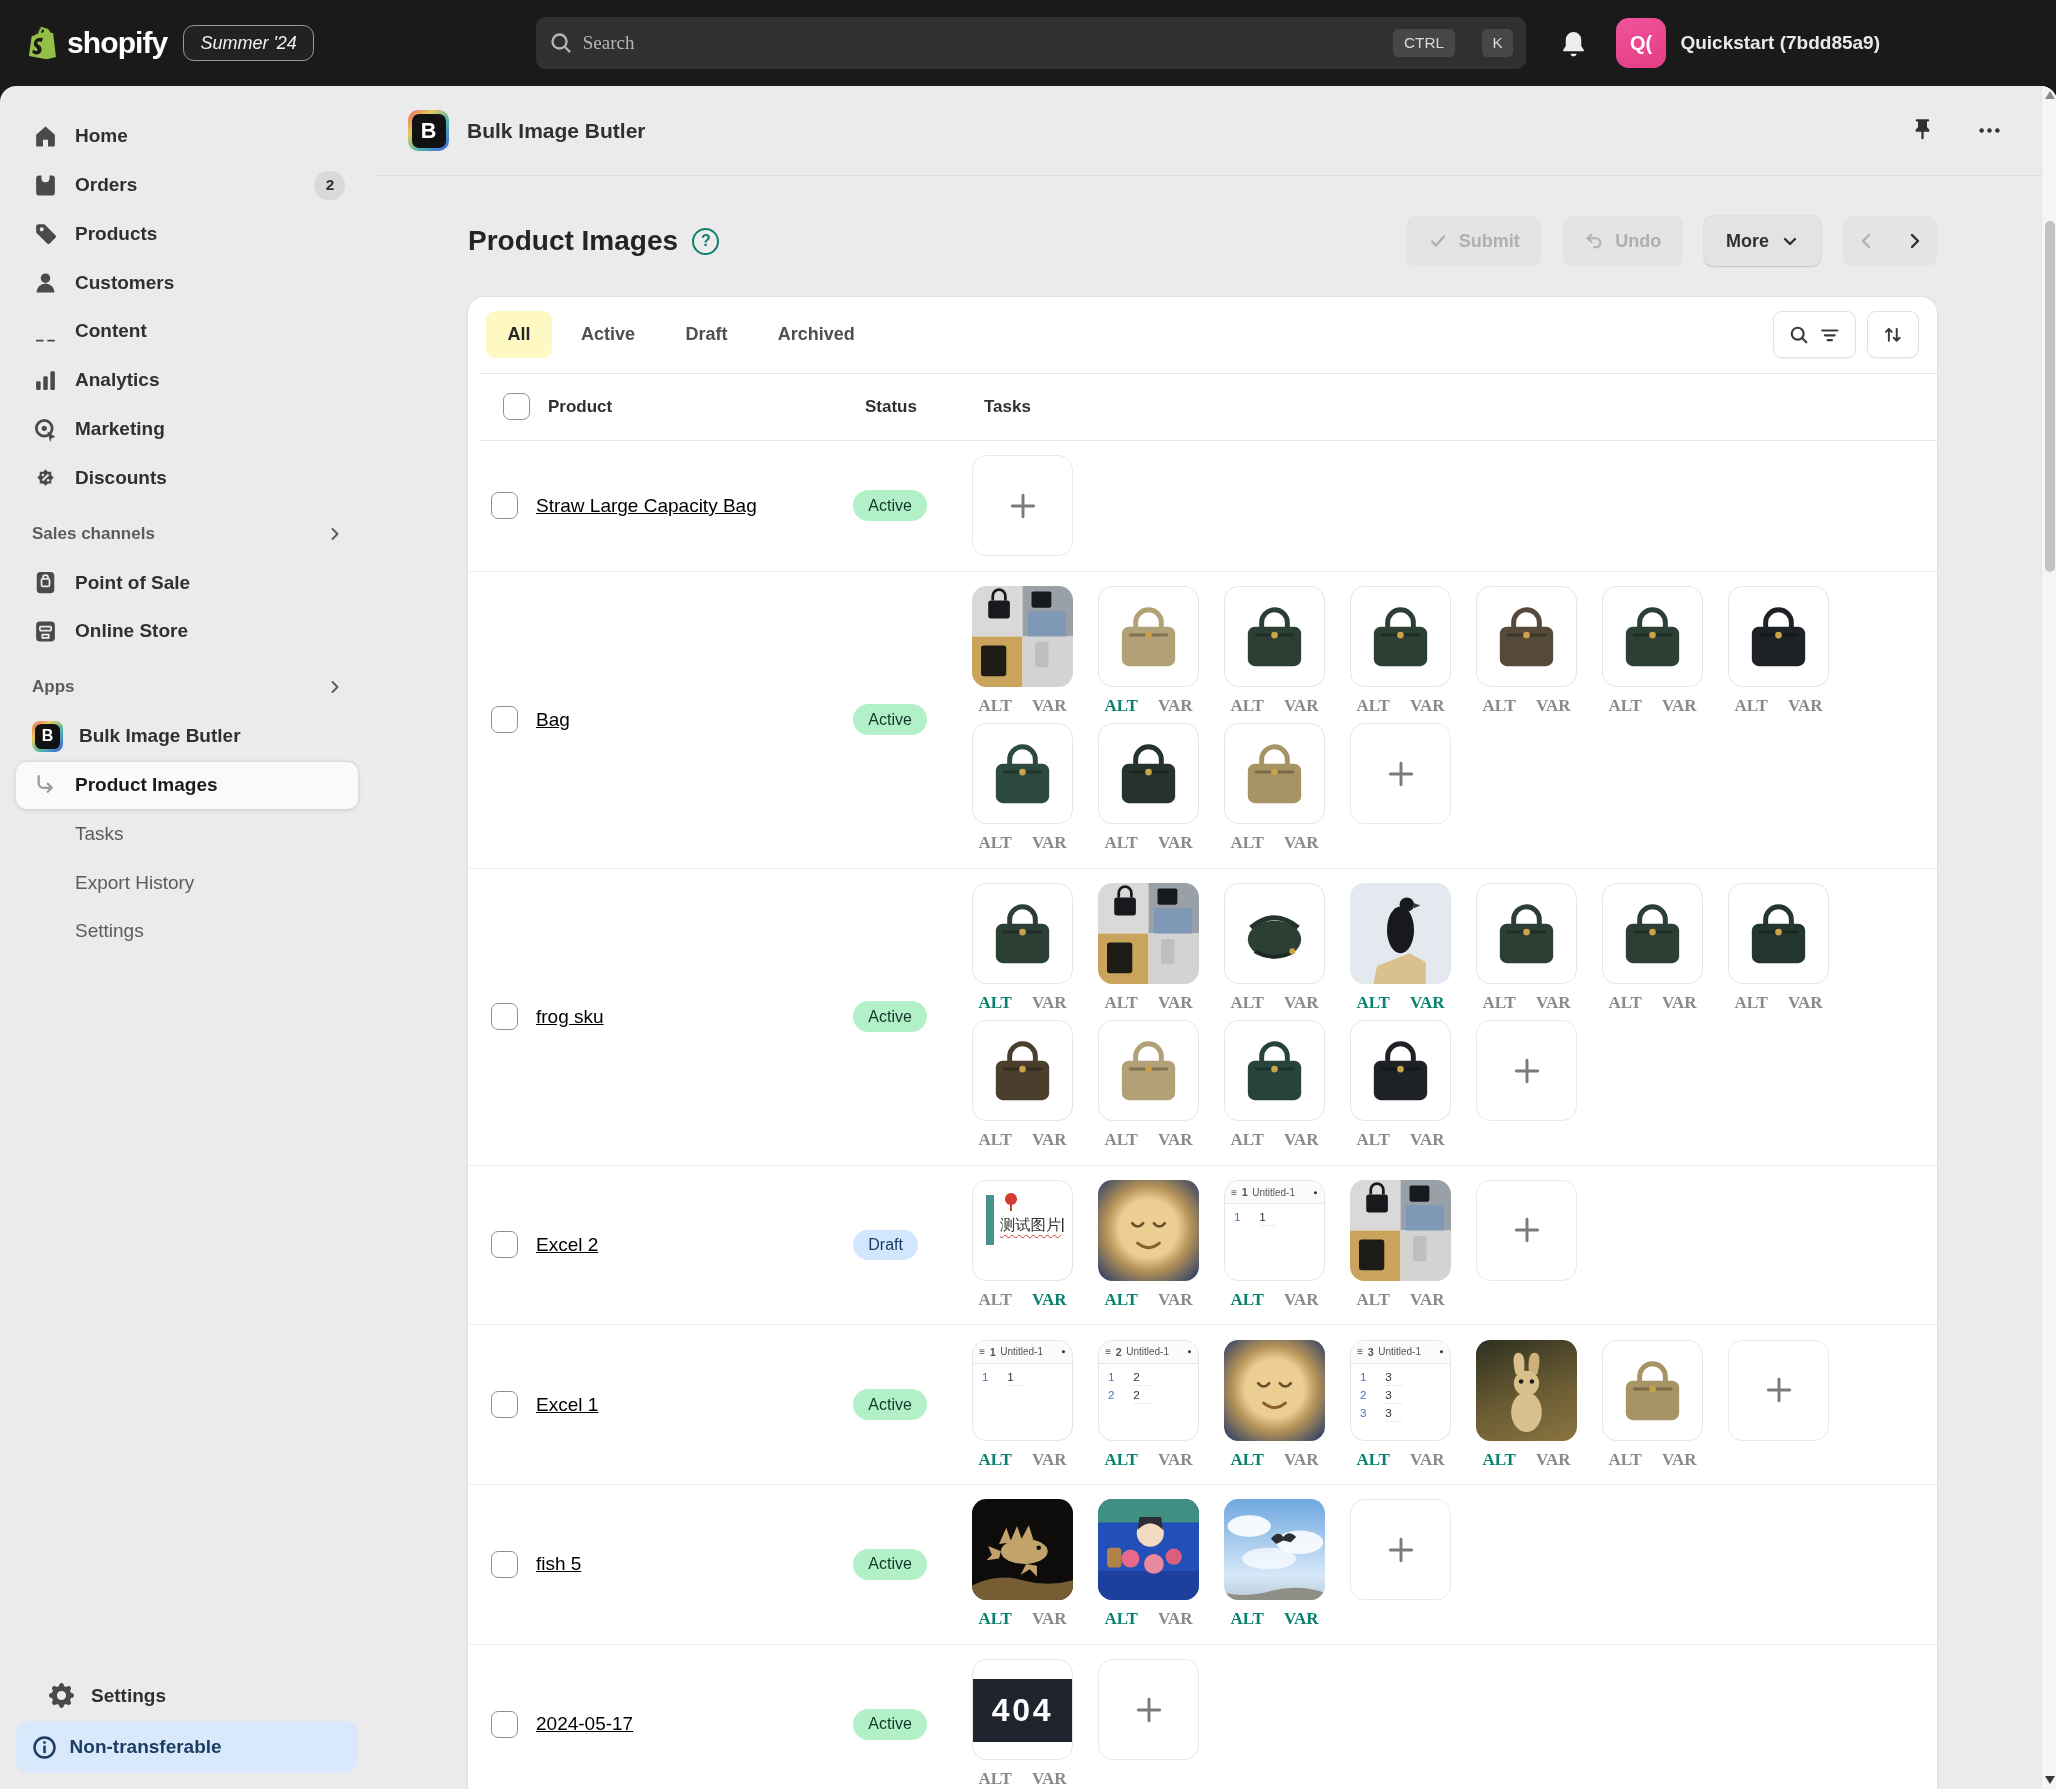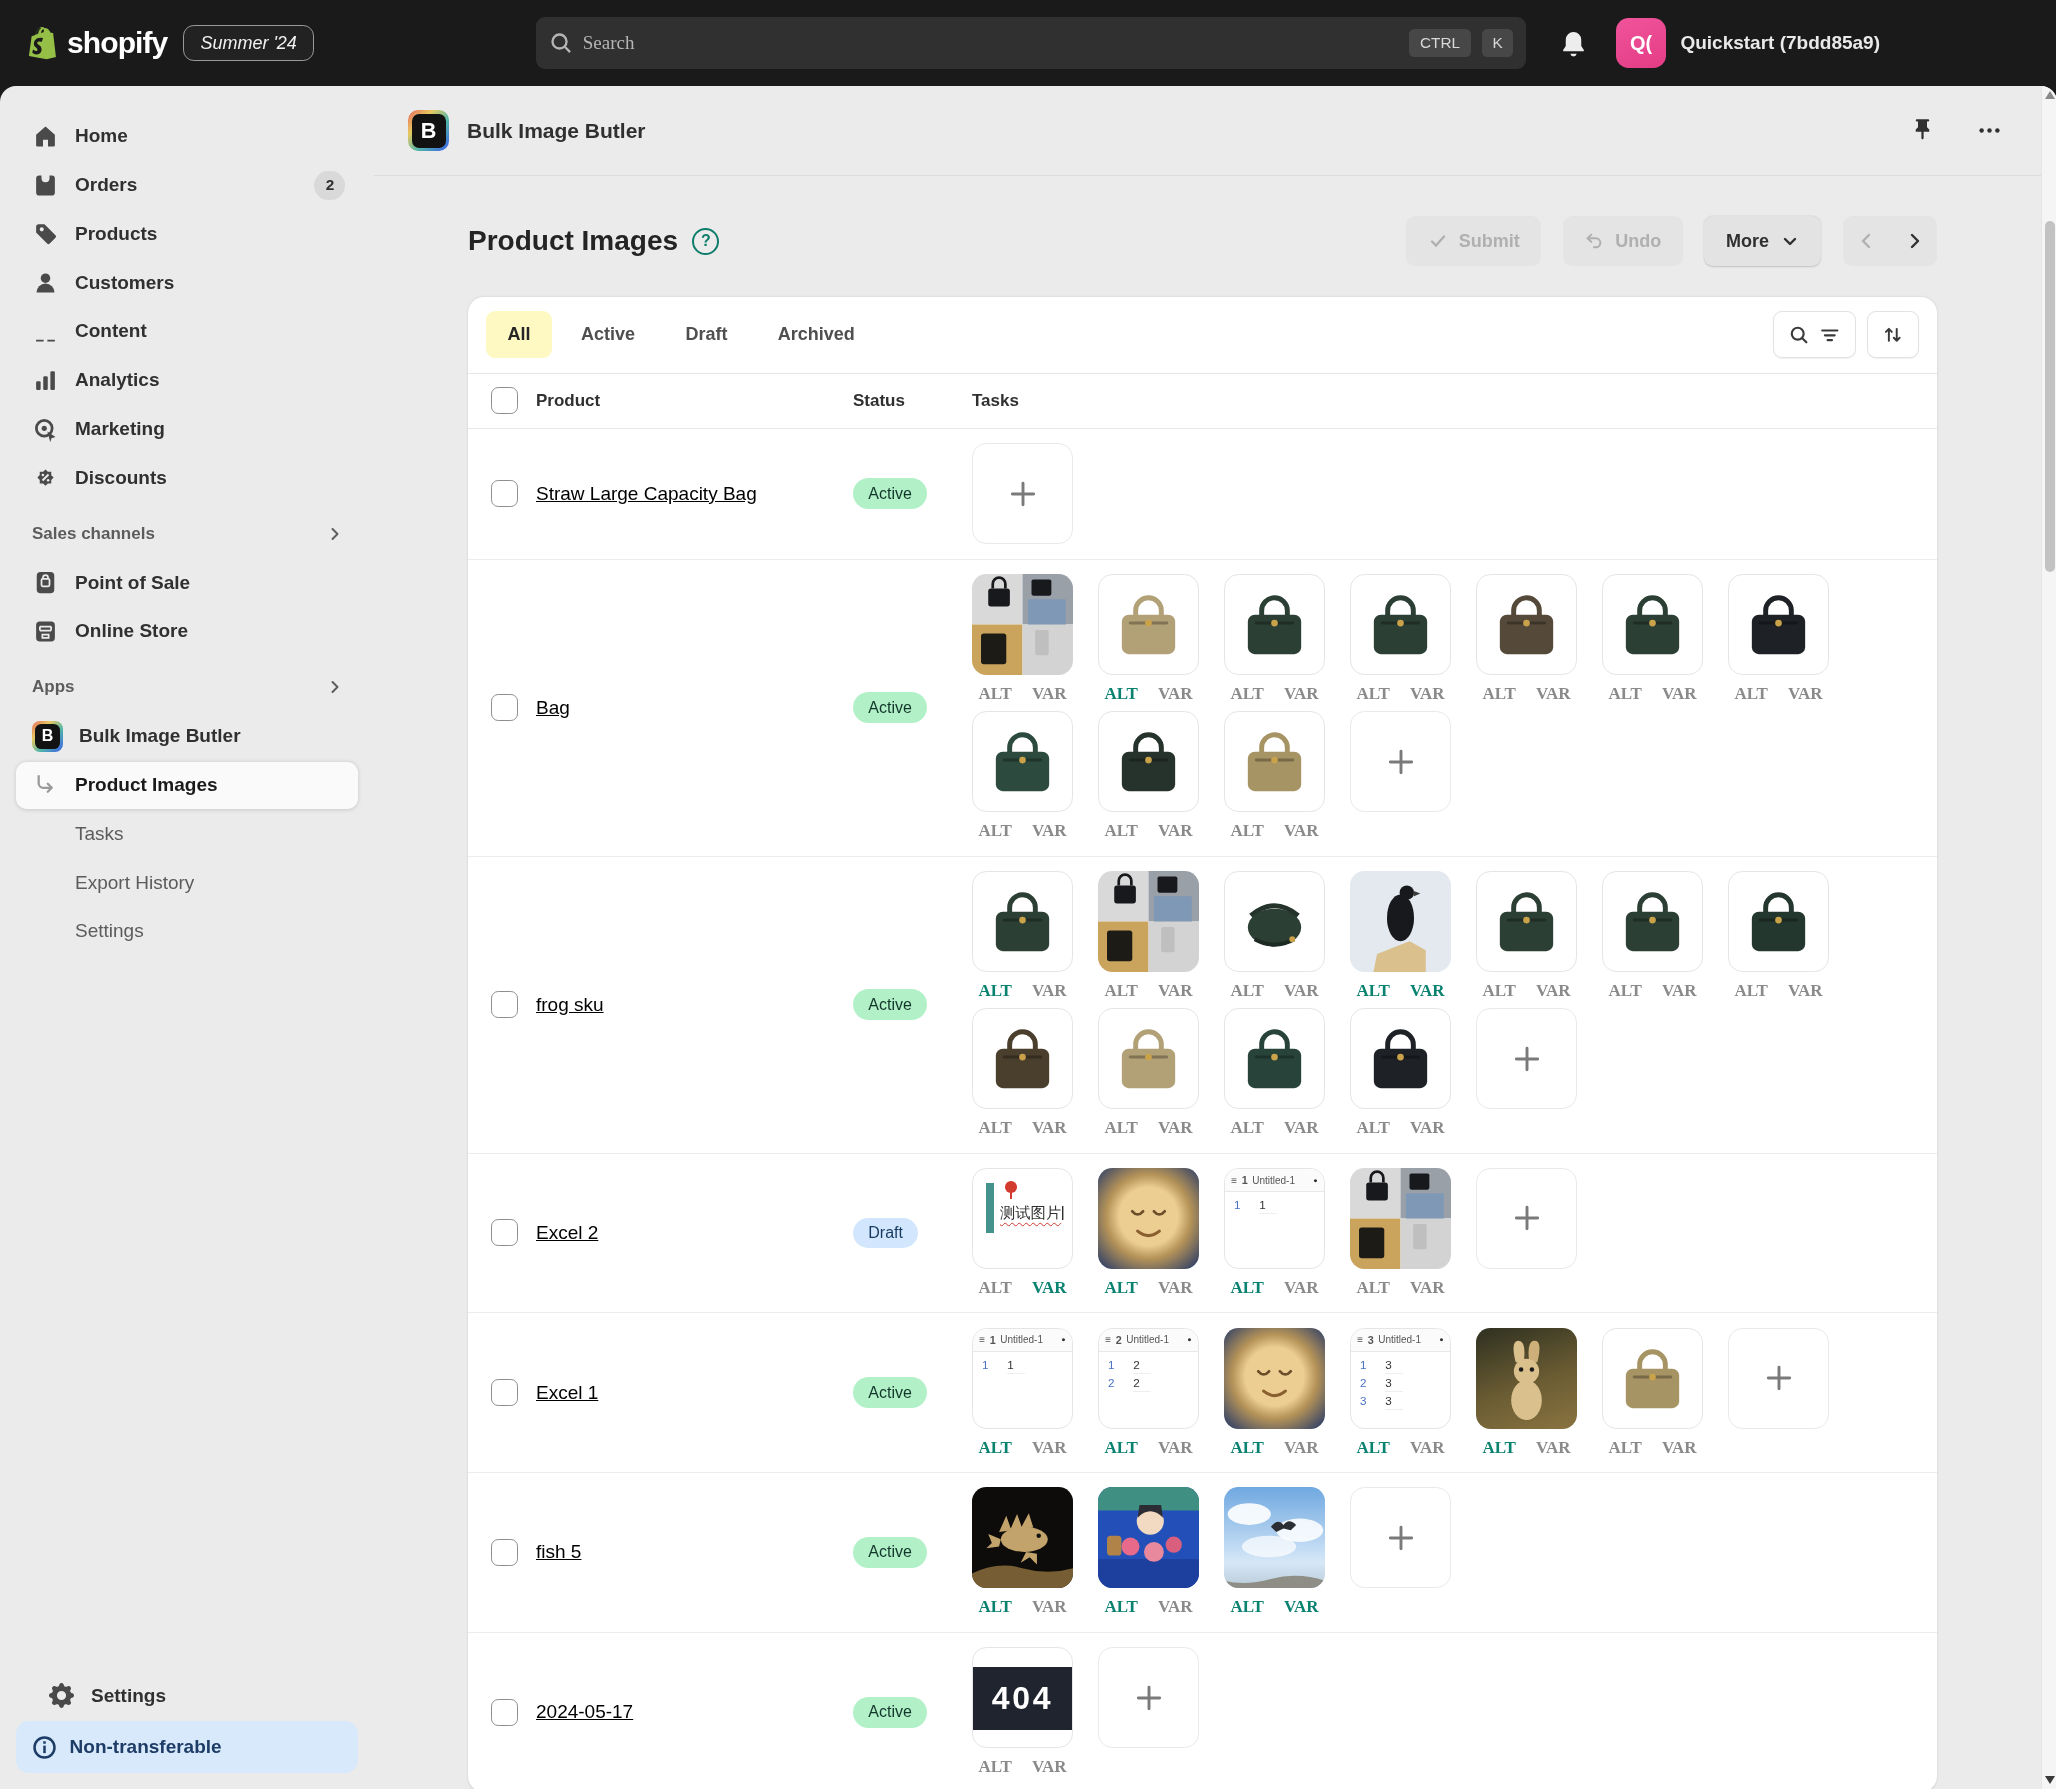"CTRL" .kbd { margin-left: none -> 16px }
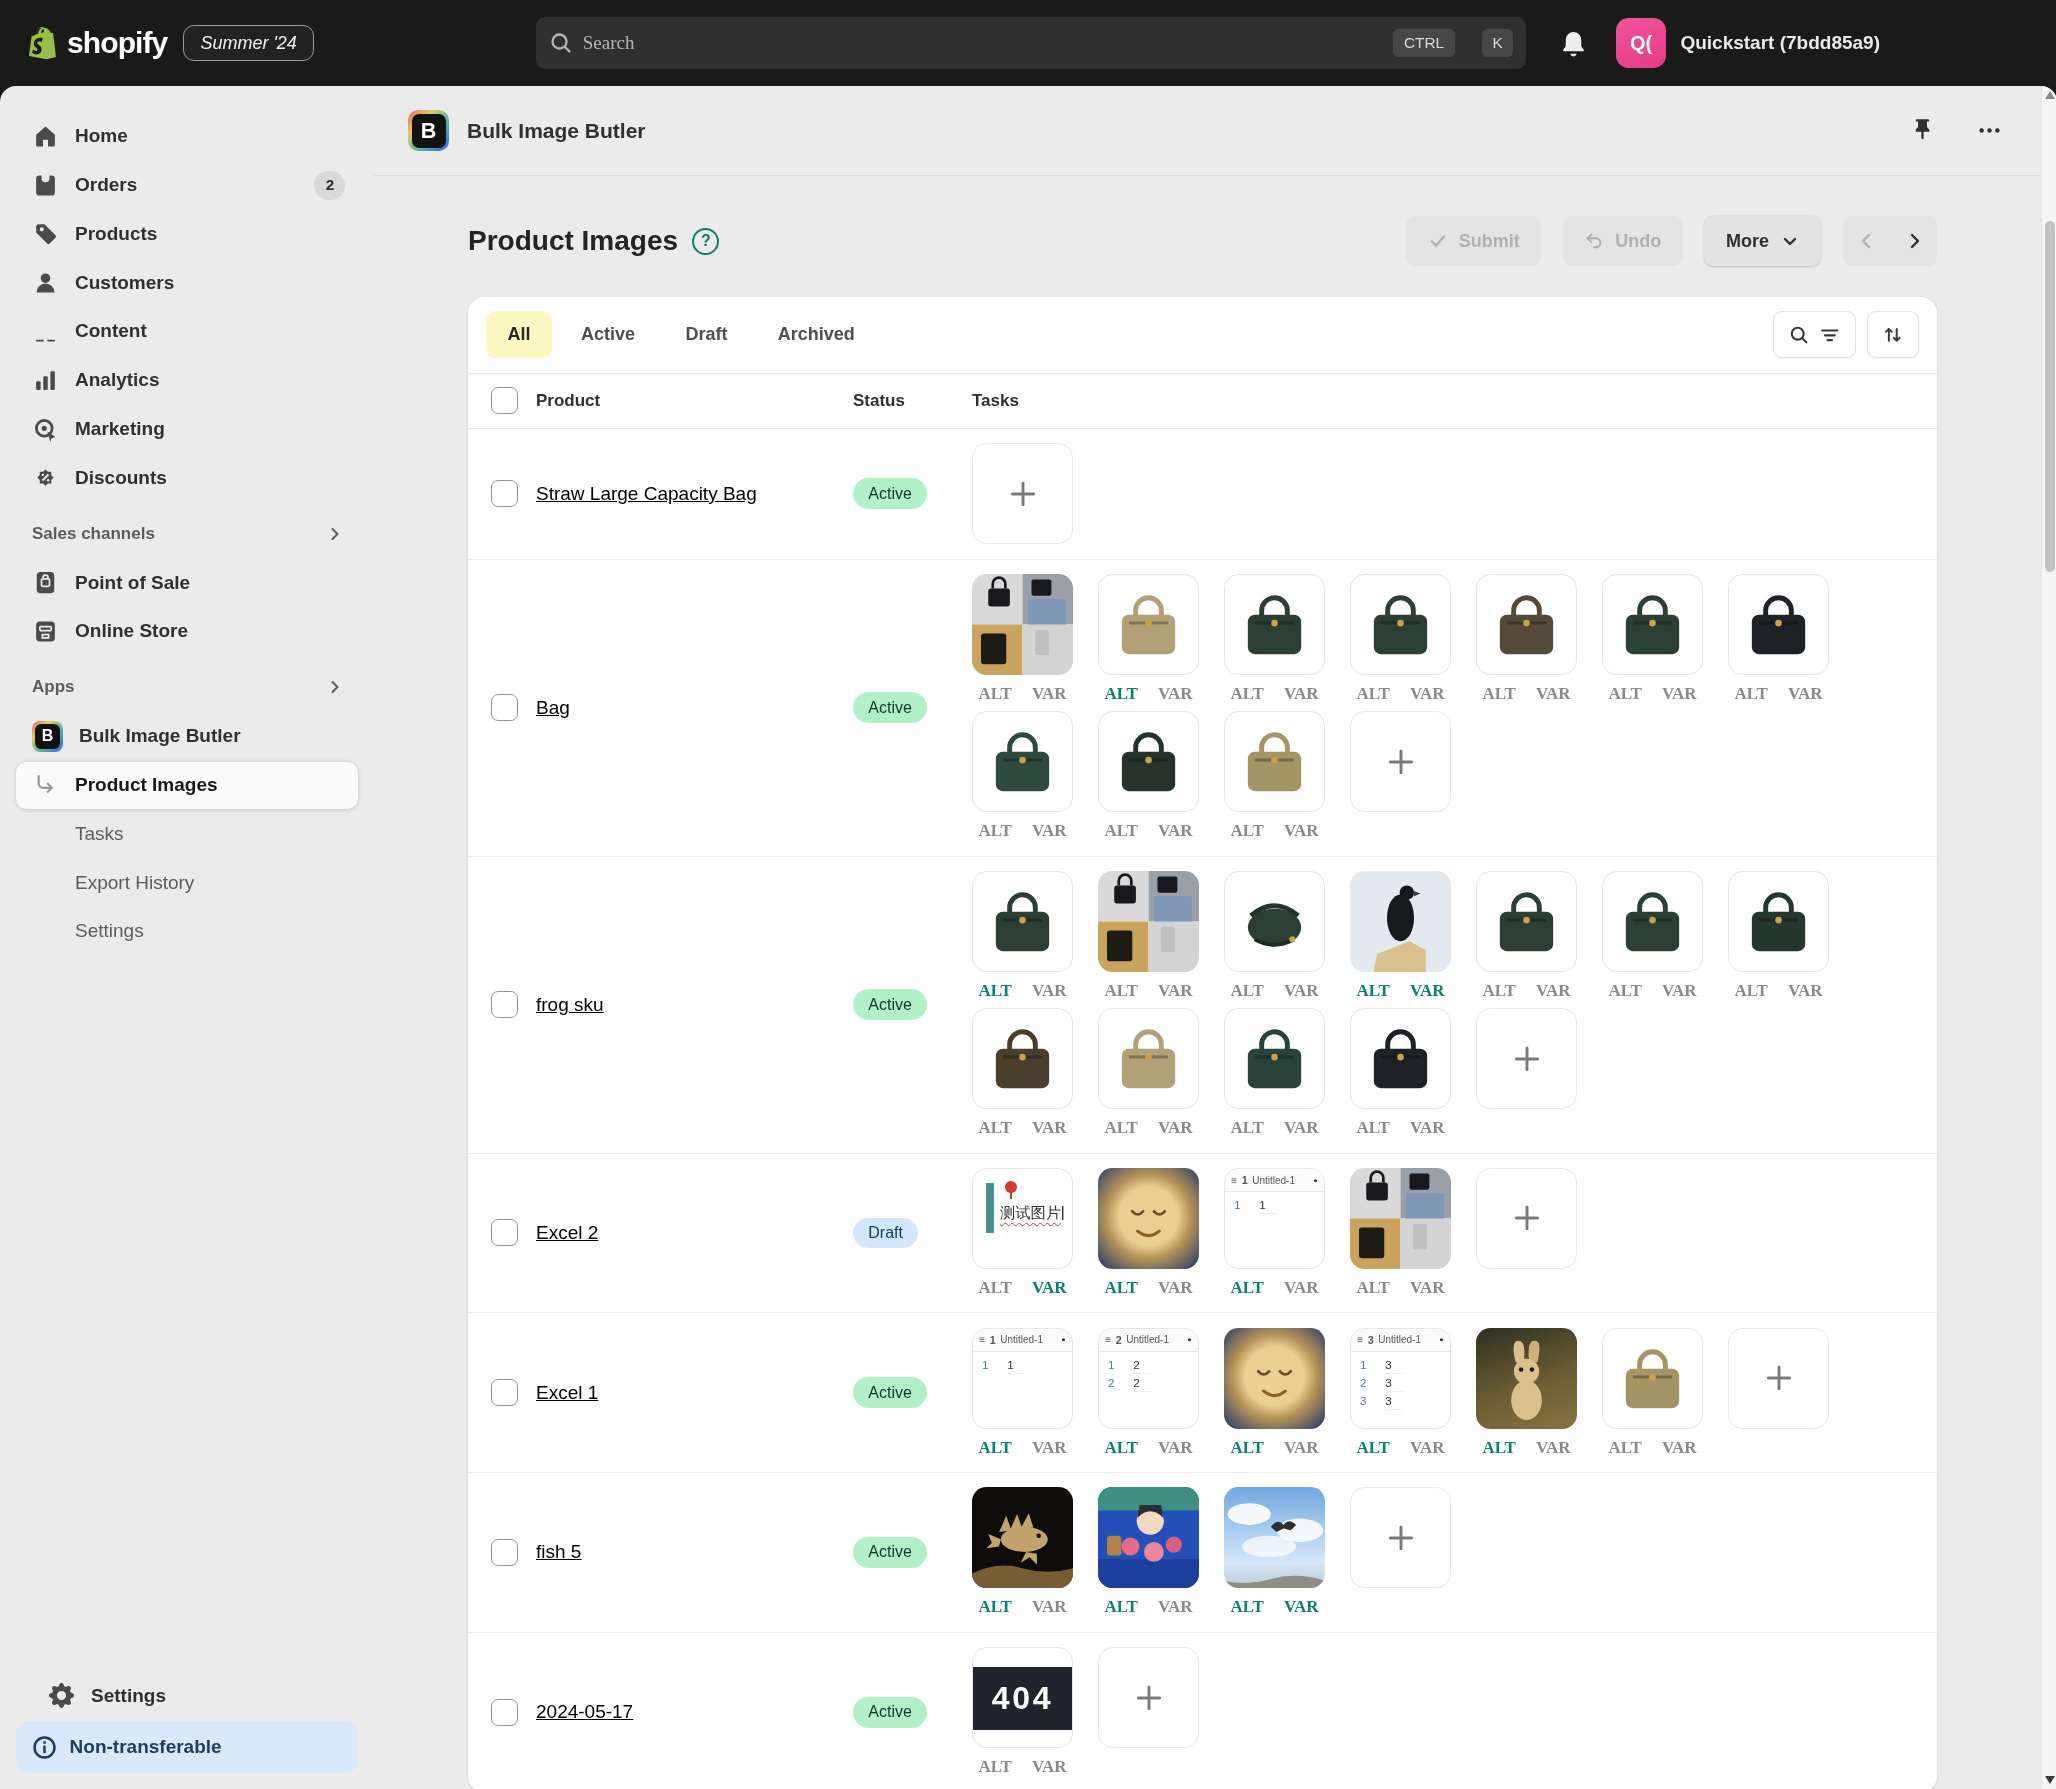"Product" .thead { height: 56px -> 68px; margin-left: none -> 12px }
